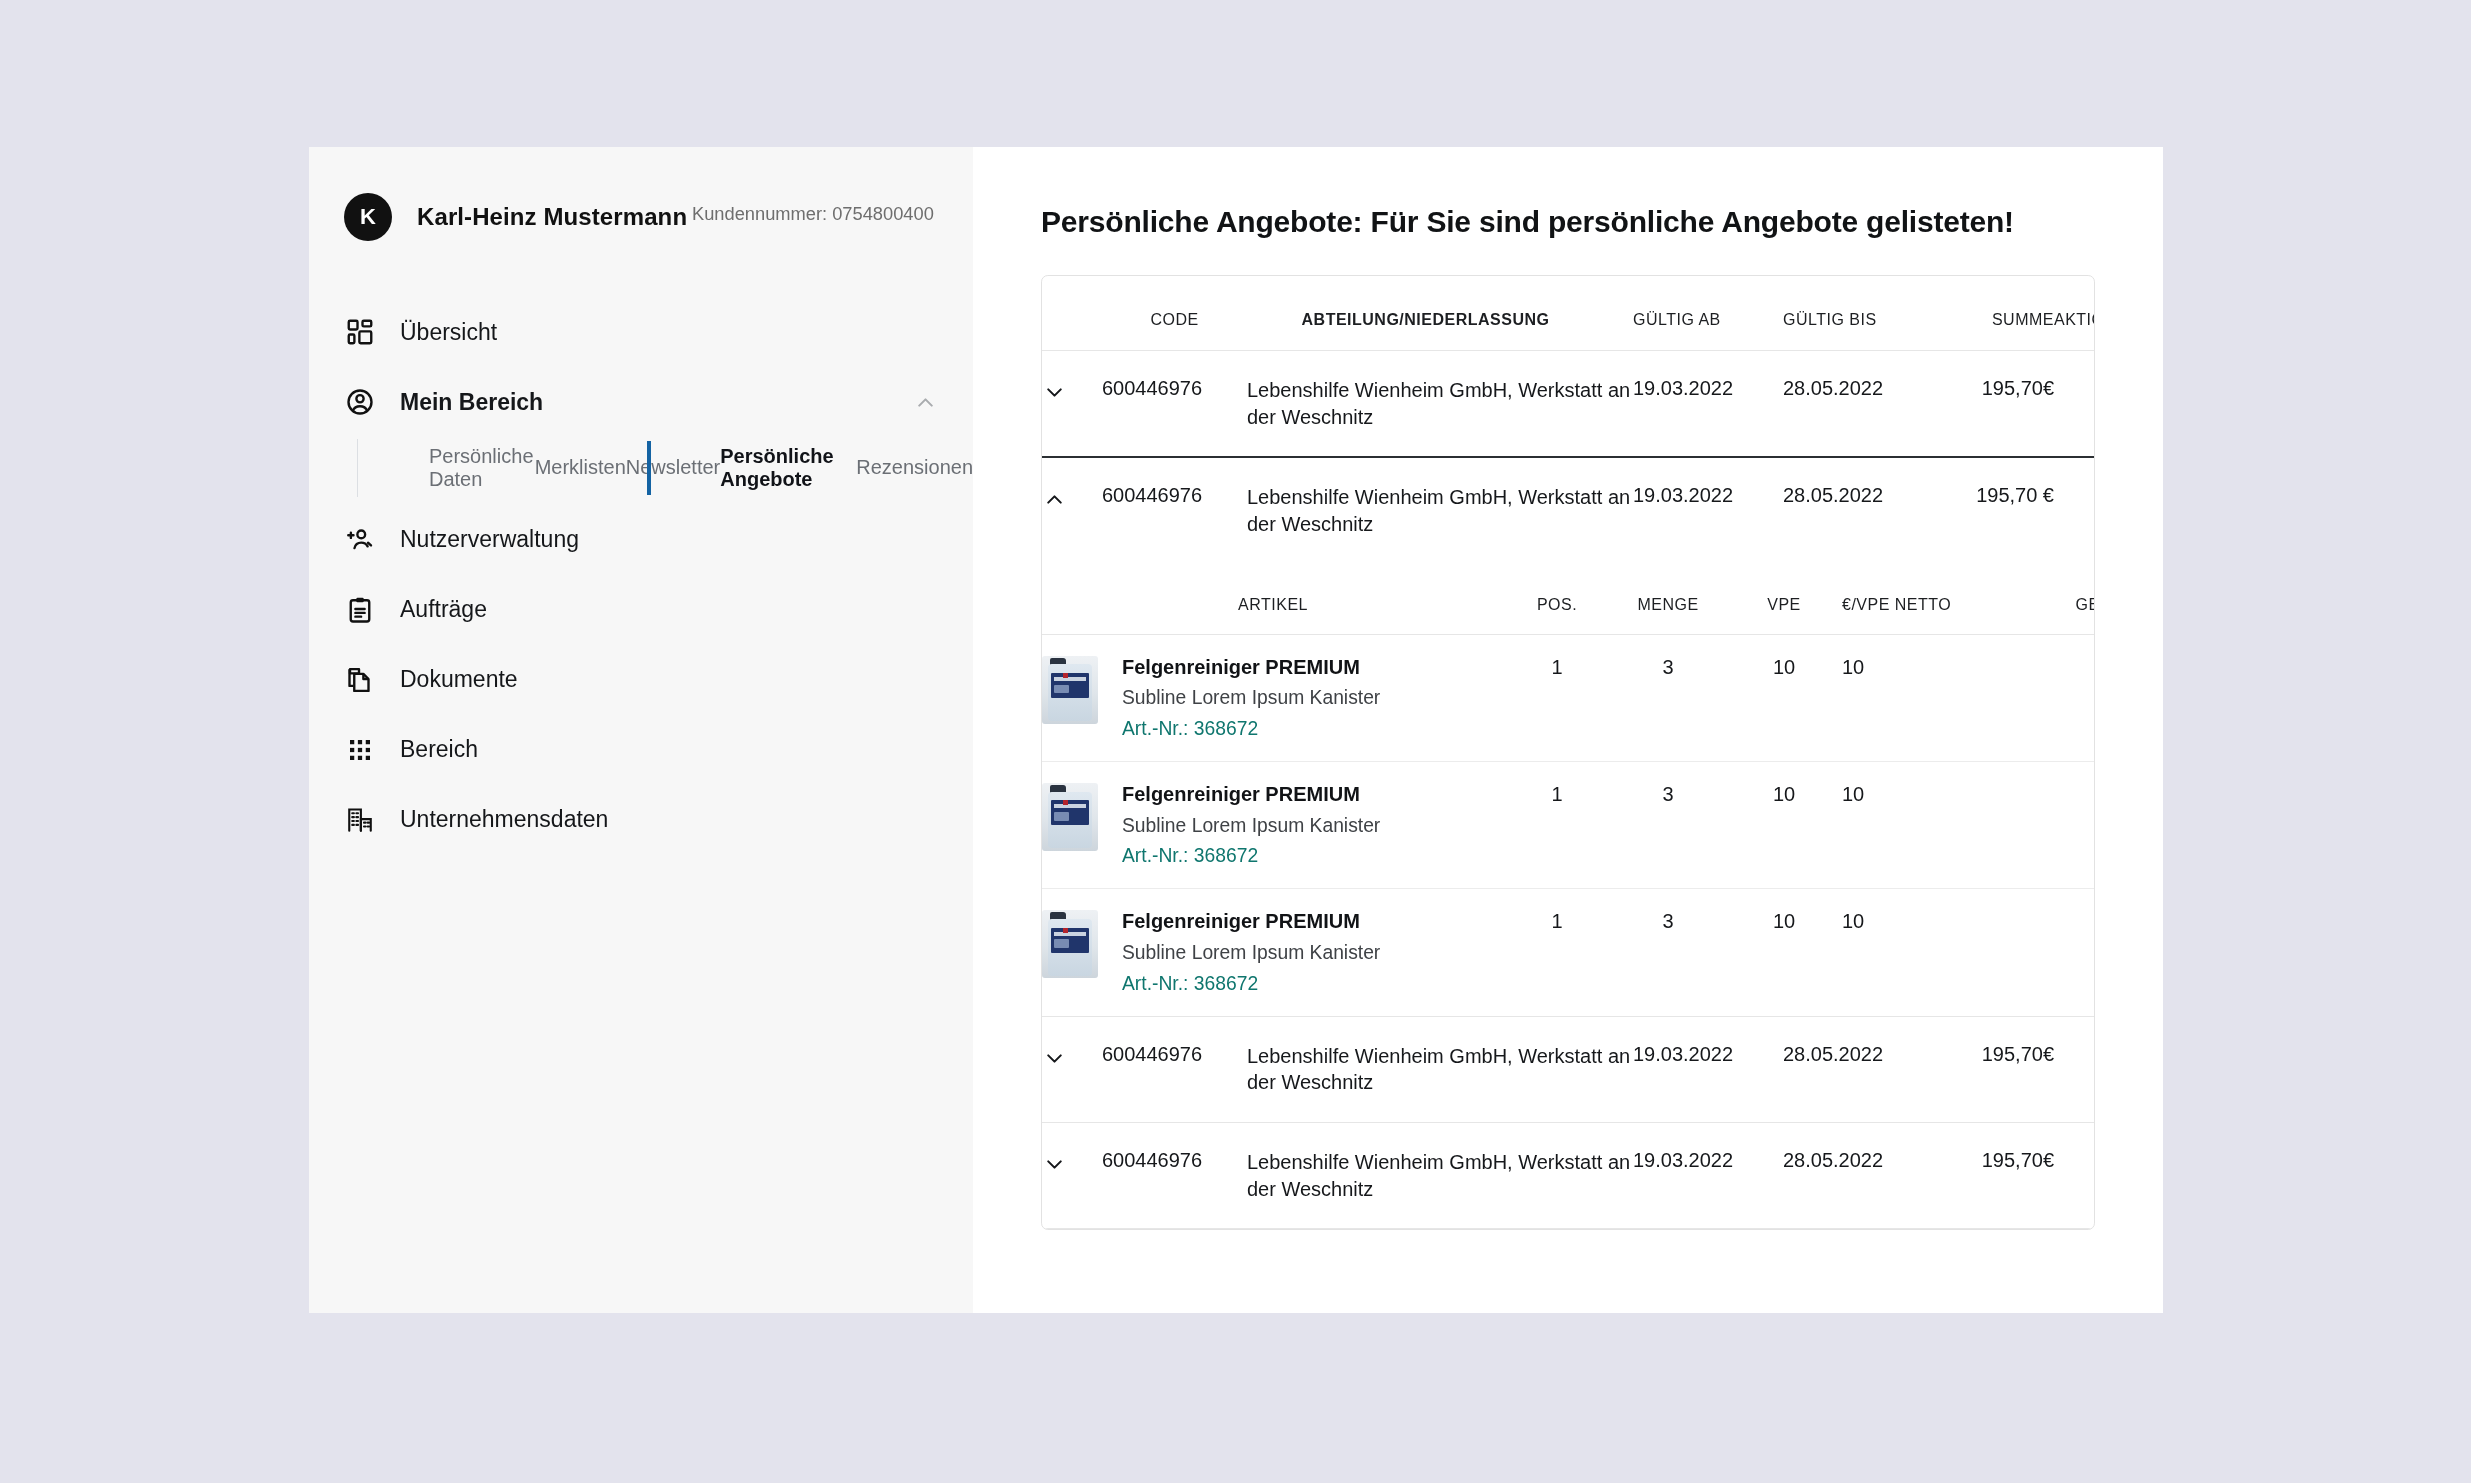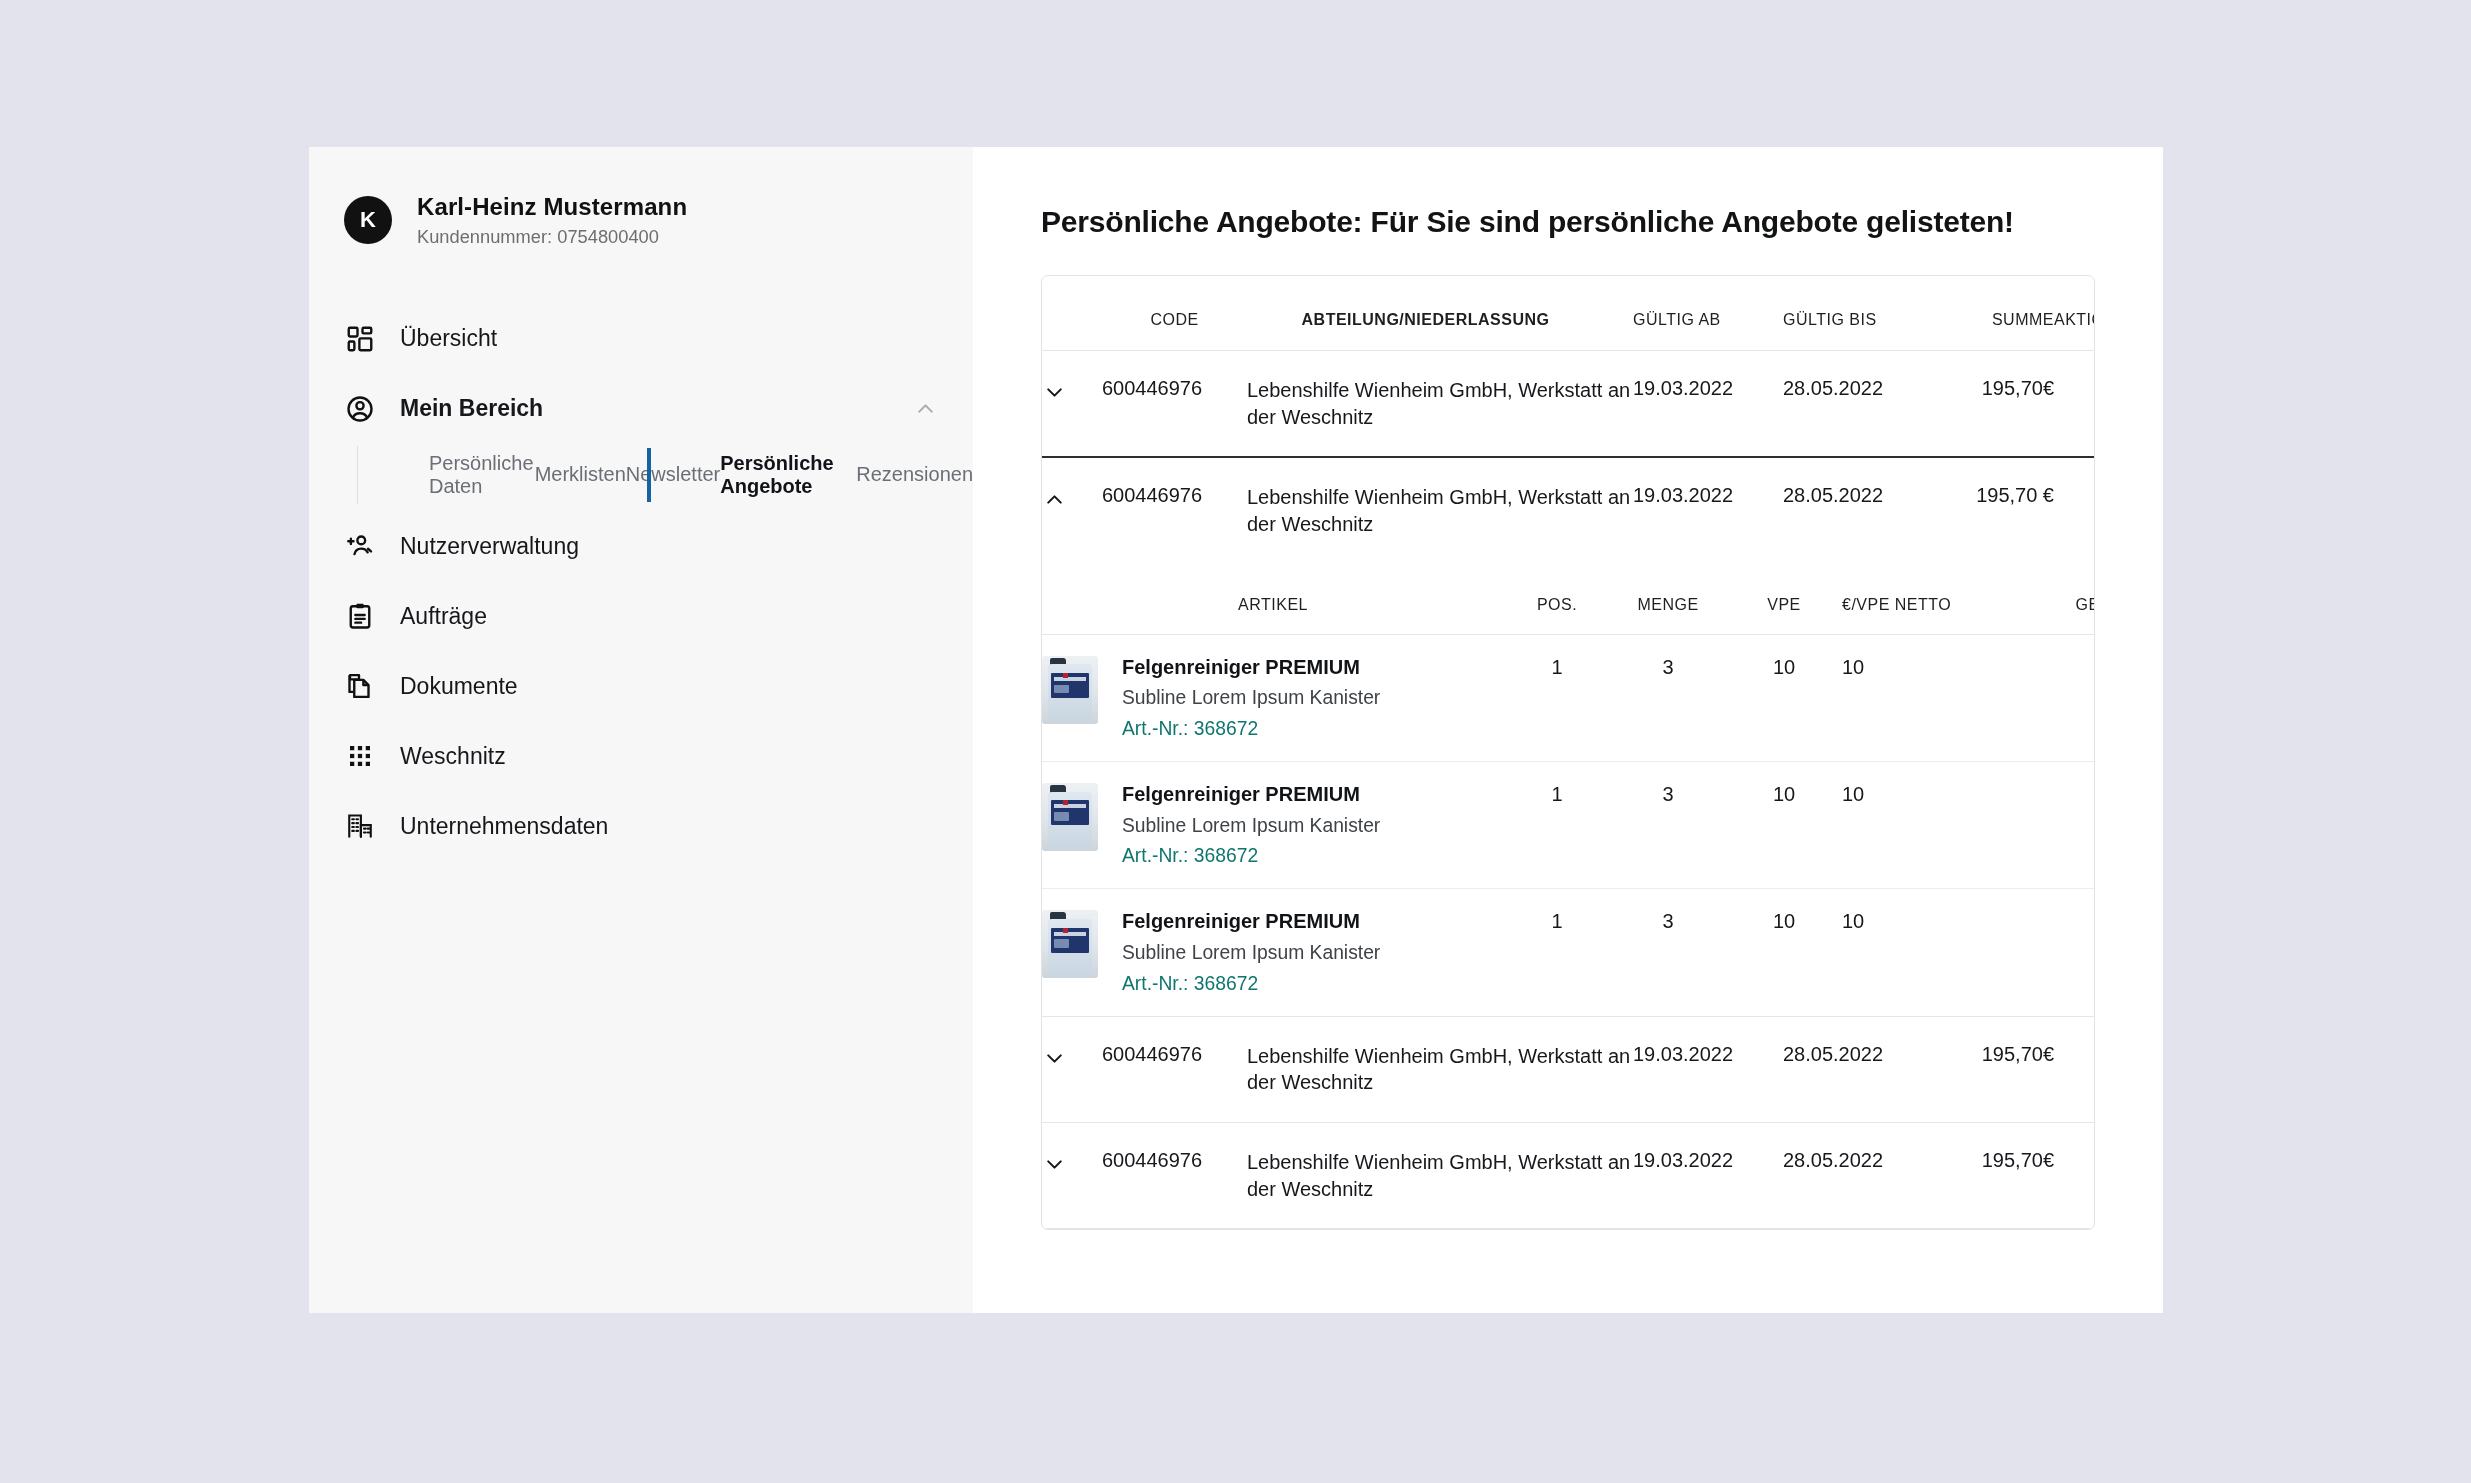"Karl-Heinz Mustermann" .profile-text { flex-direction: column -> row }
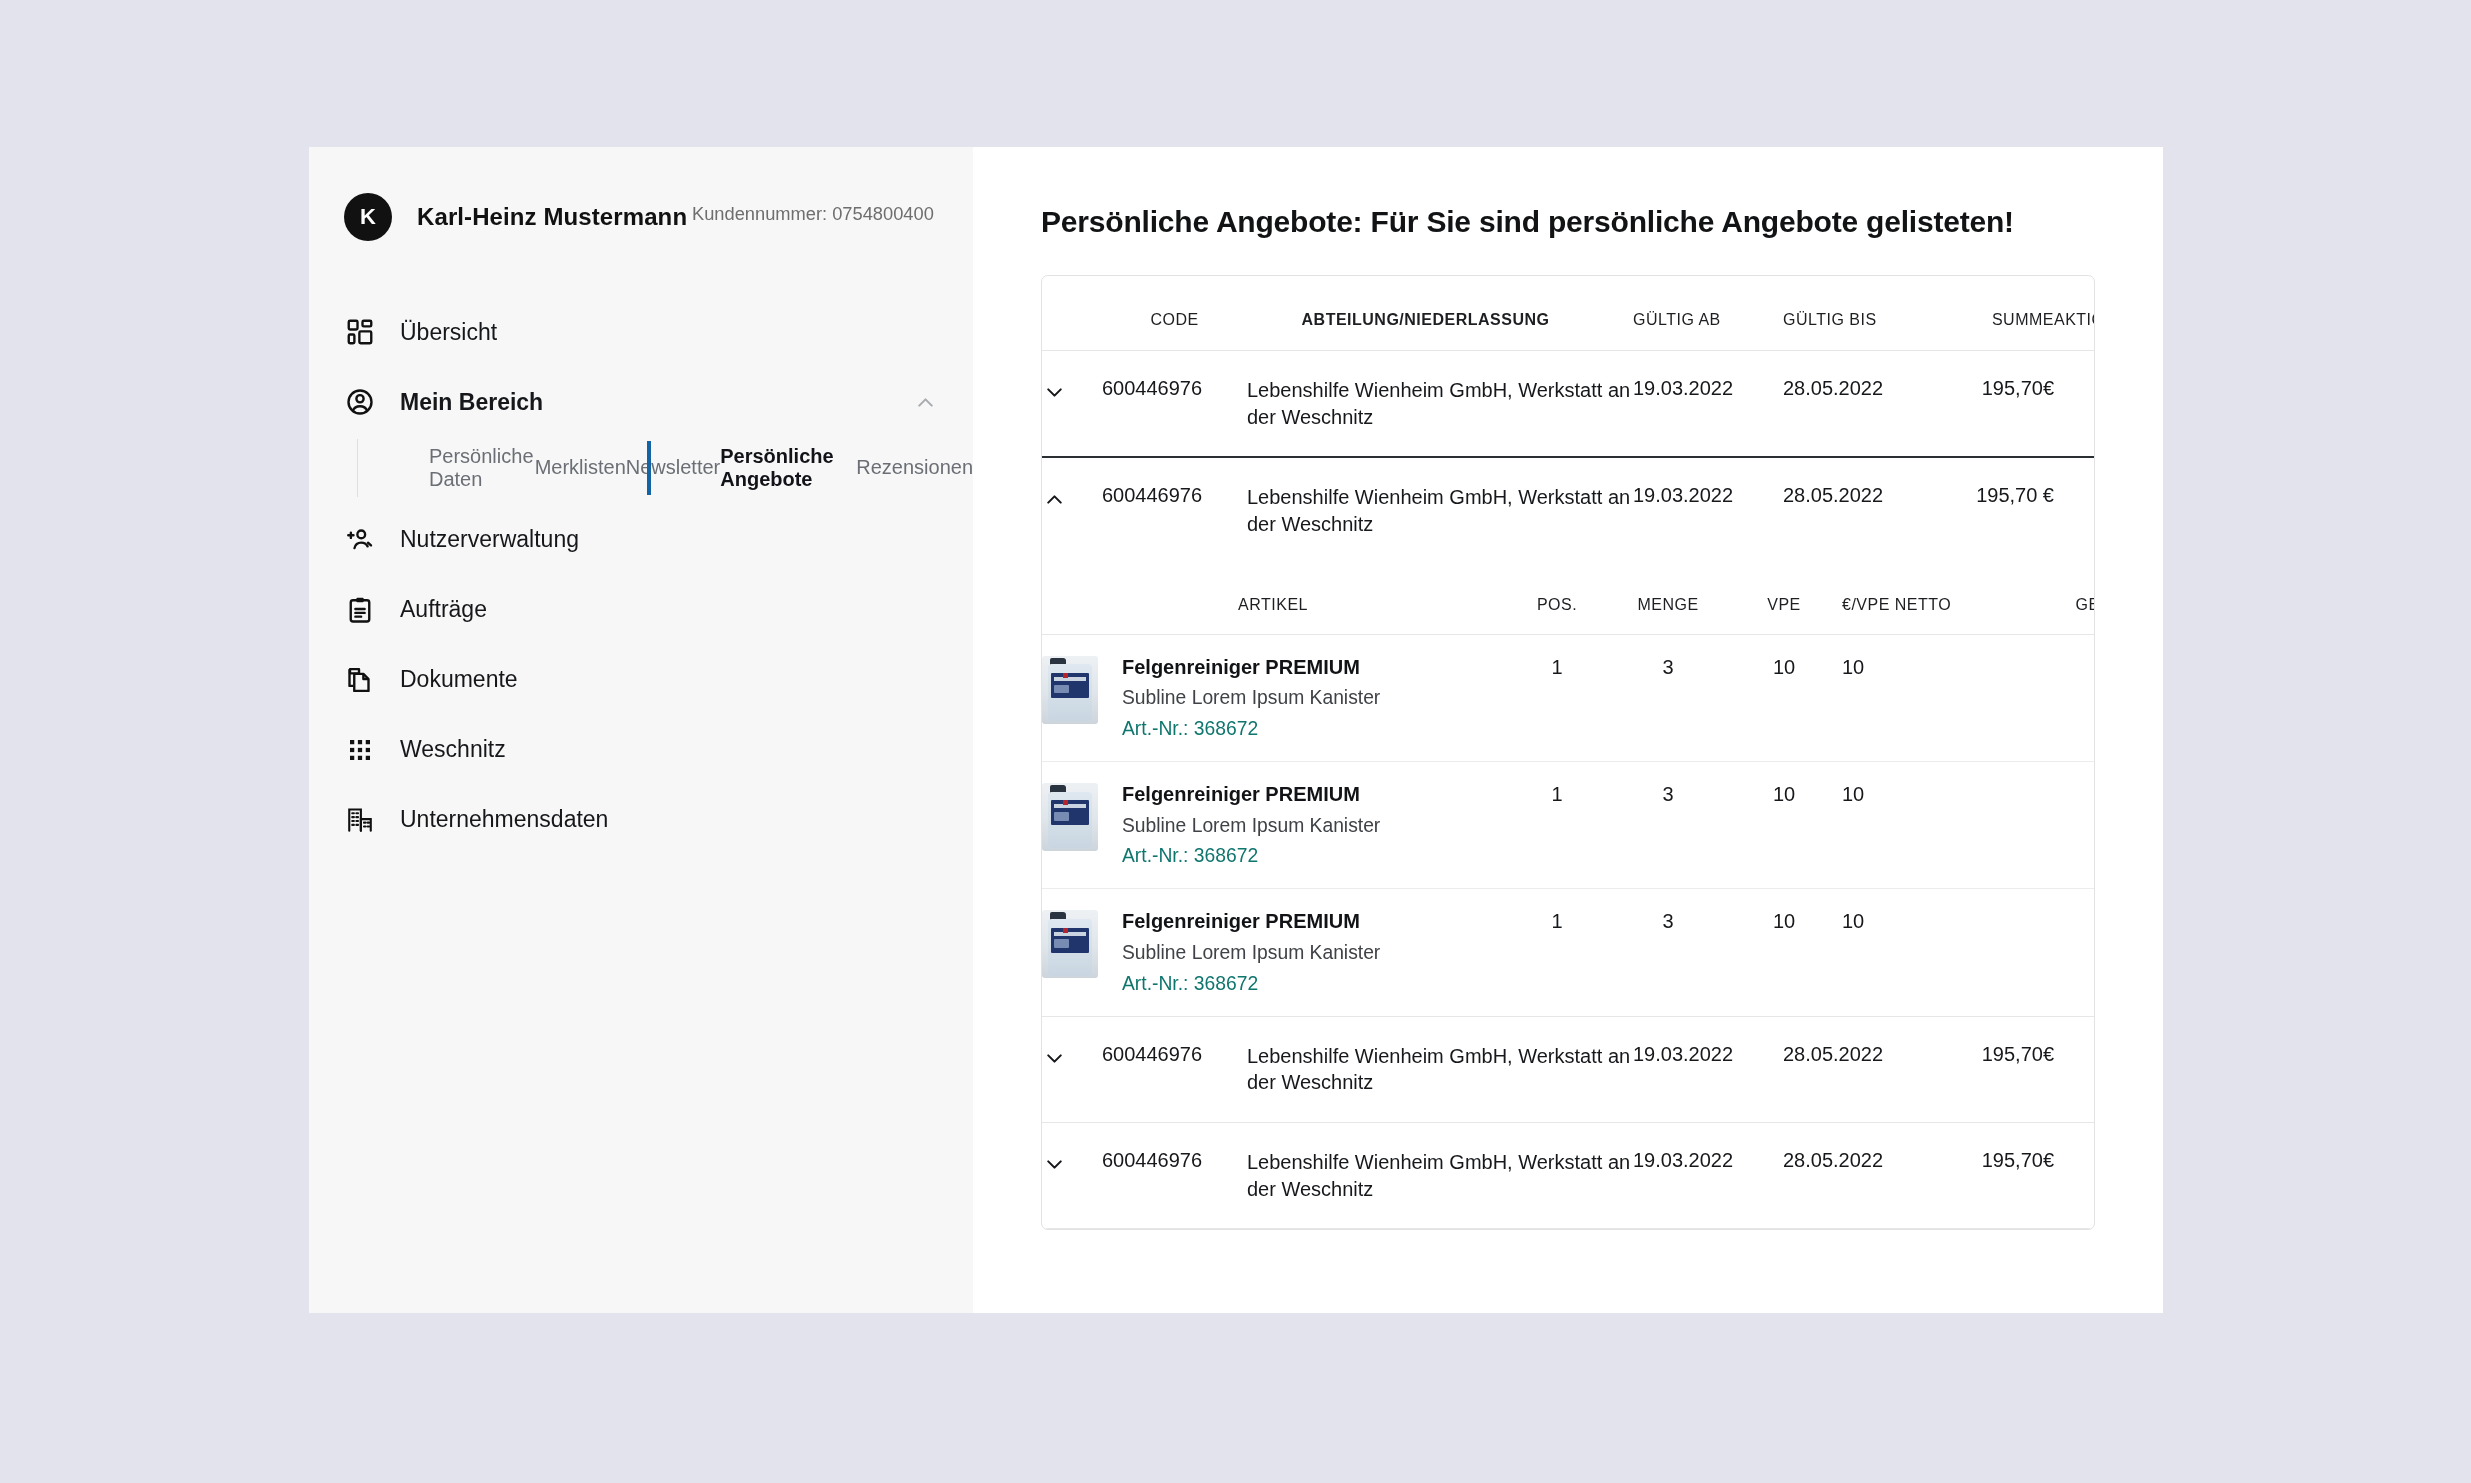"Weschnitz" span.nav-label { text: Weschnitz -> Bereich }
